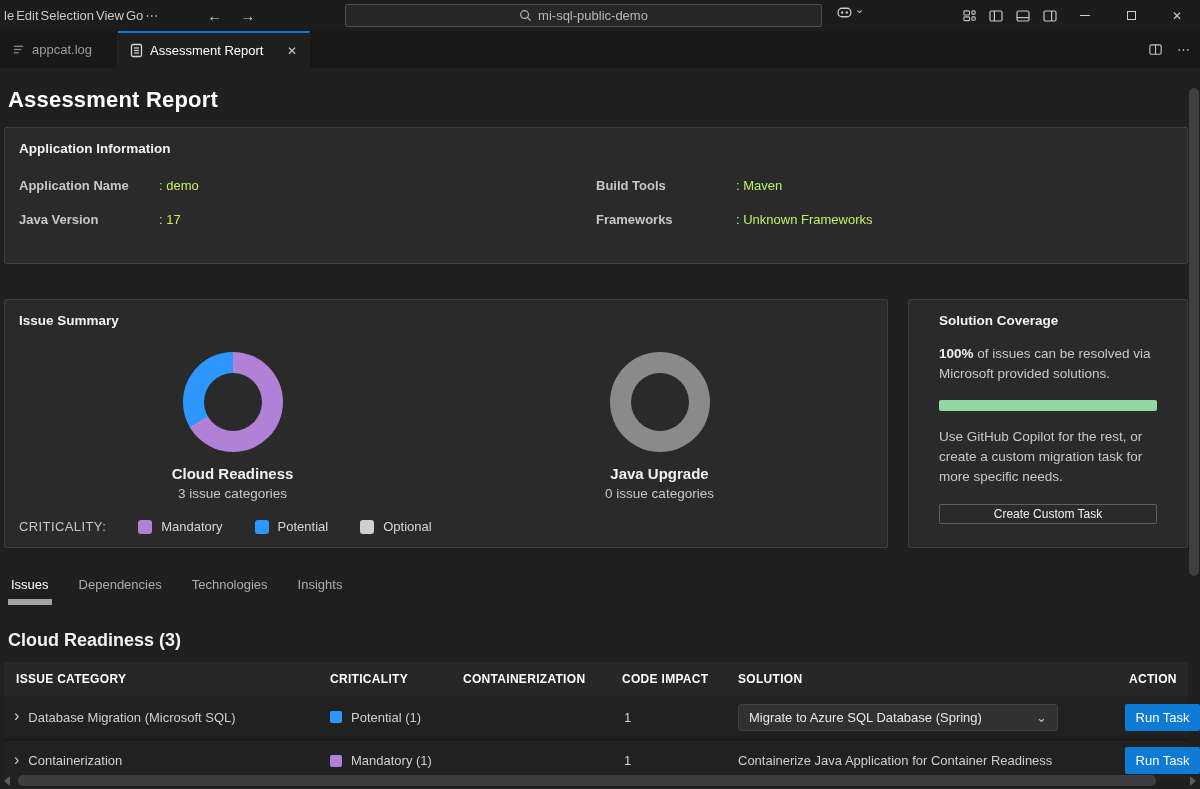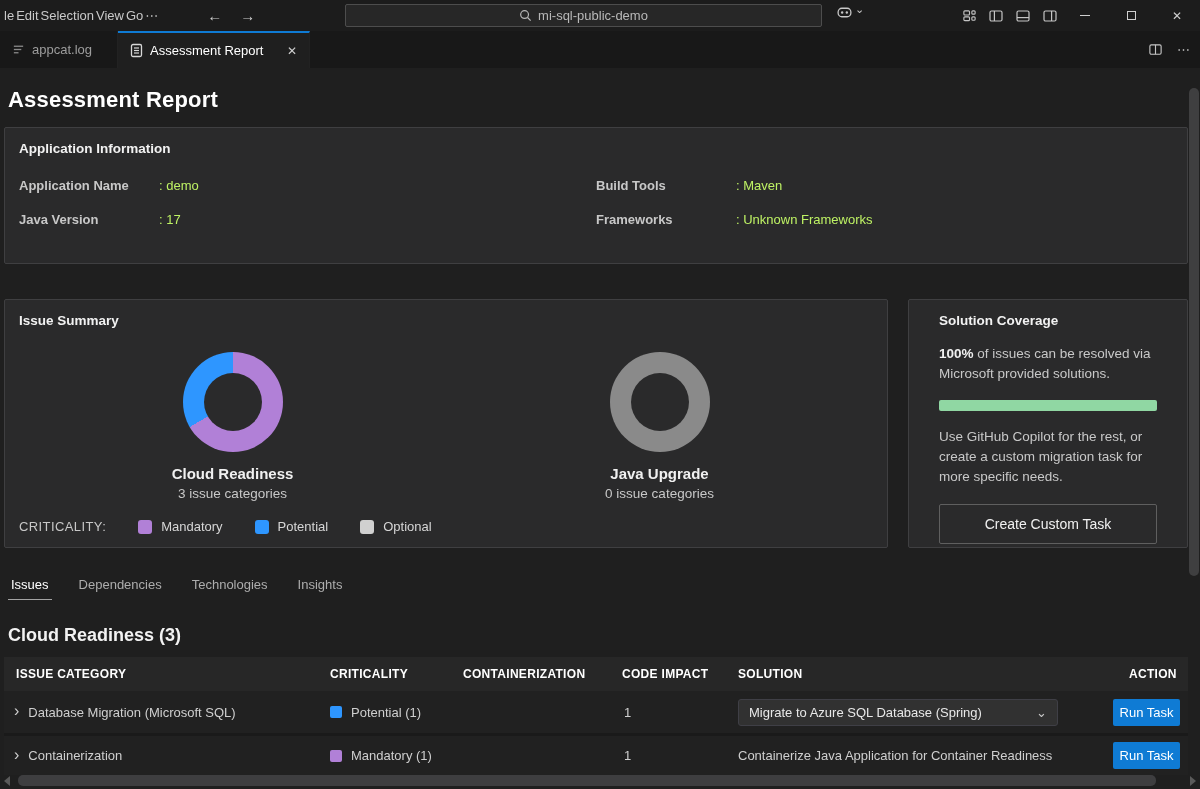"Create Custom Task" .cov-btn { font-size: 14px -> 12px; height: 40px -> 20px }
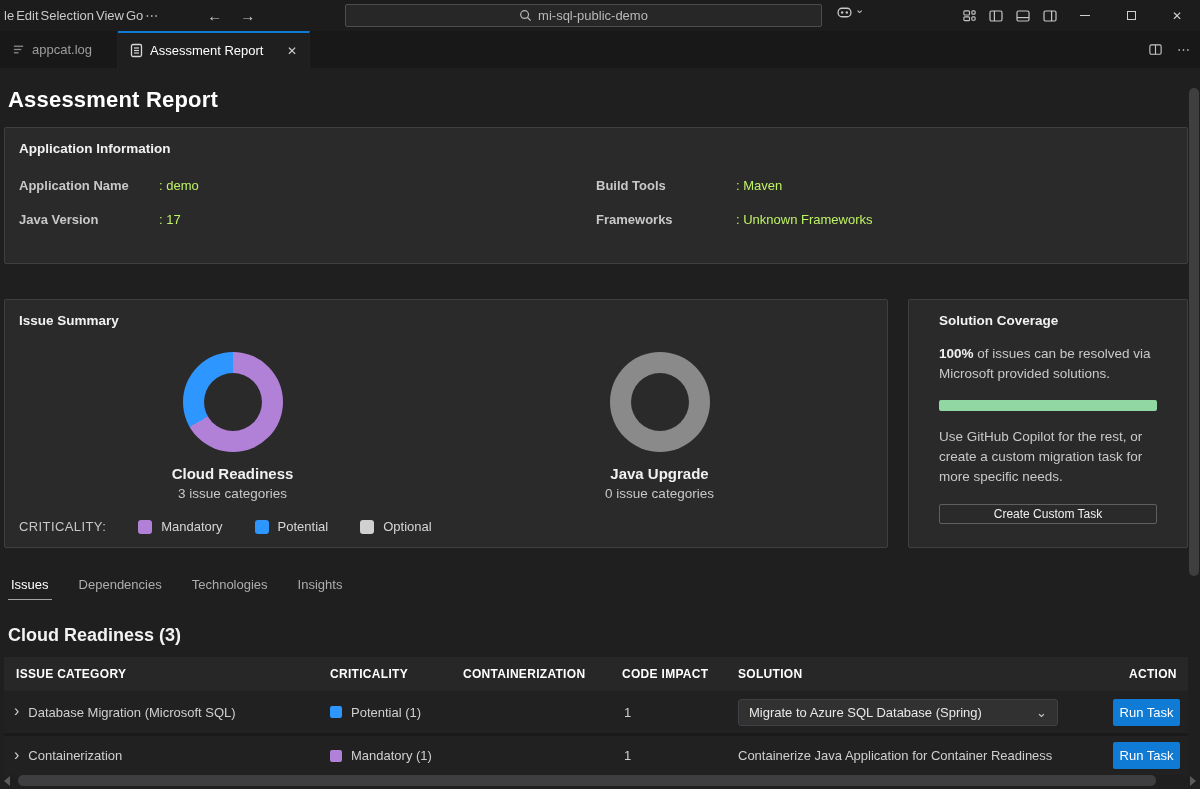"Issues" .stab.active { border-bottom: 1px solid #a3a3a3 -> 6px solid #a3a3a3 }
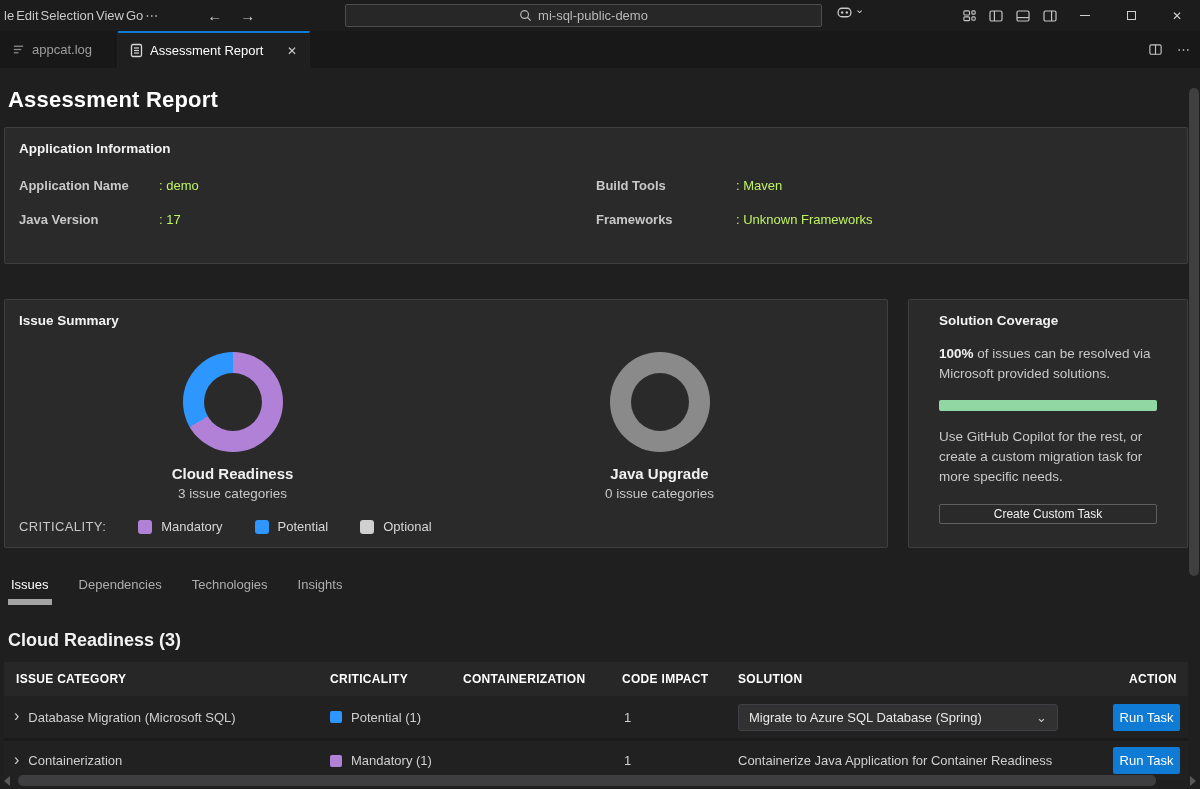"Run Task" .run-btn { margin-left: none -> 12px; width: 67px -> 75px }
